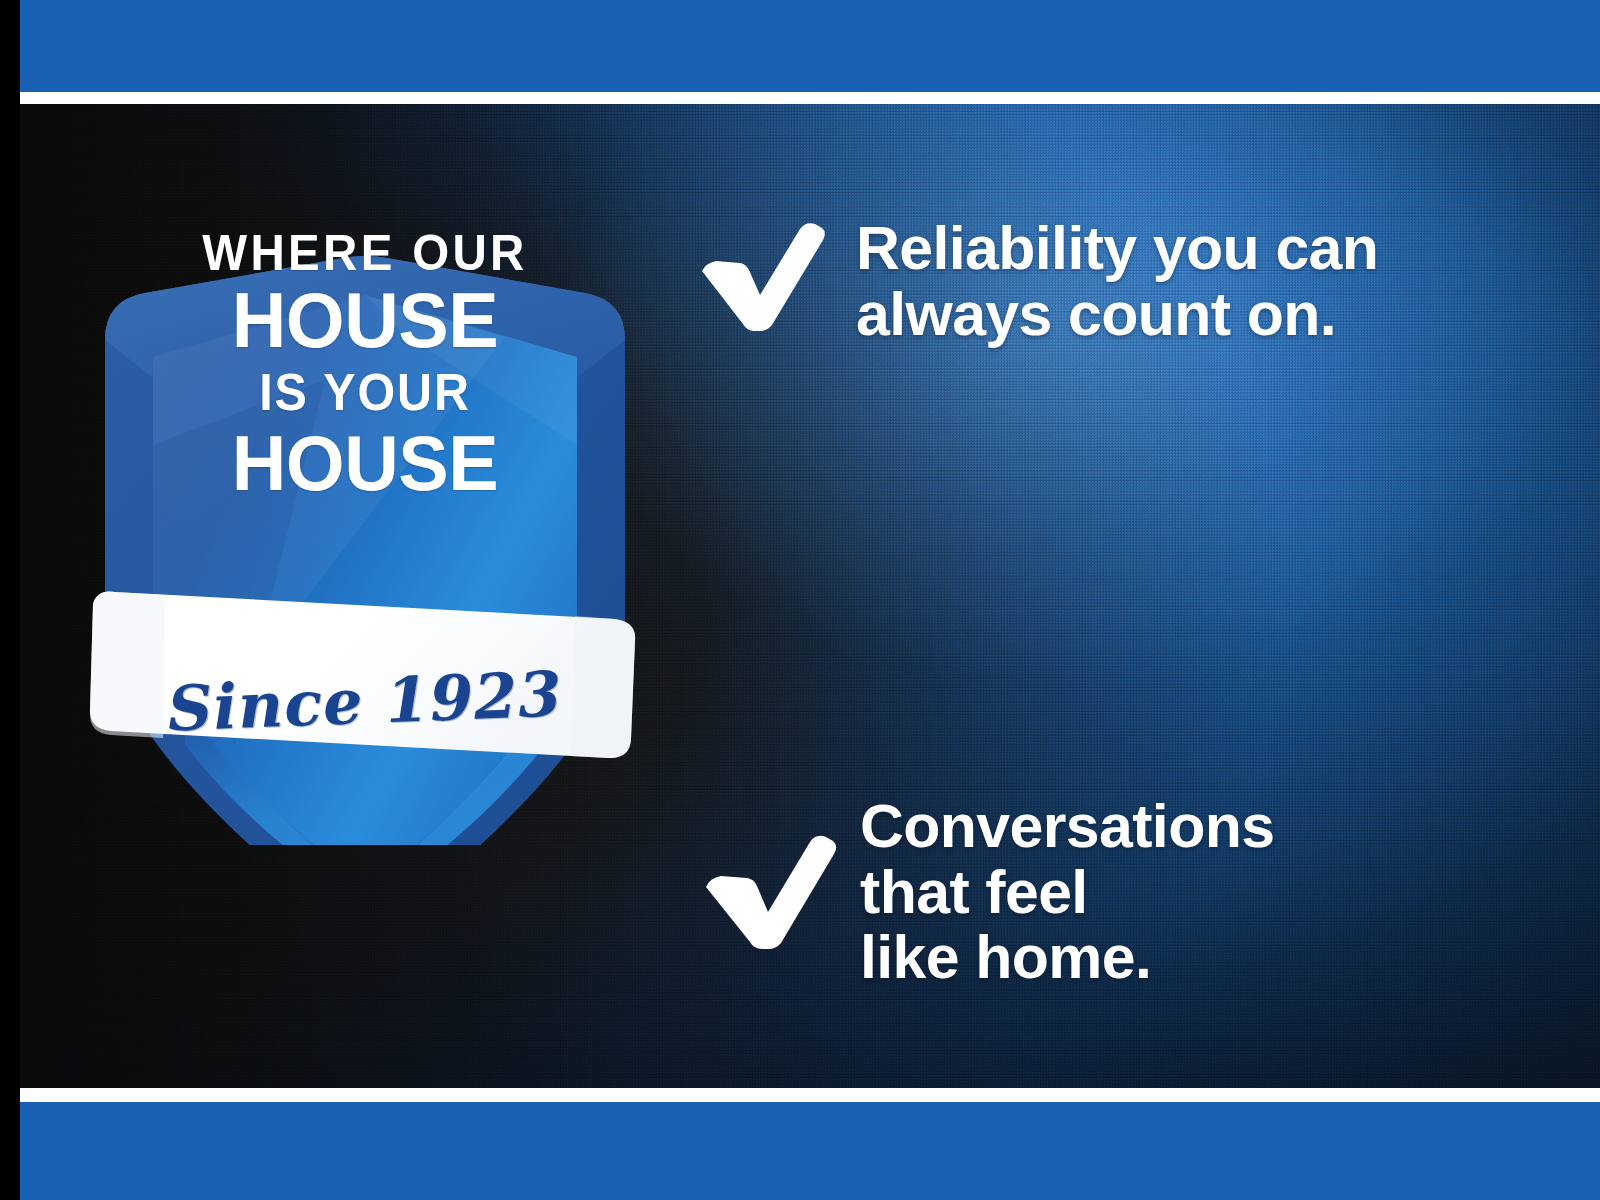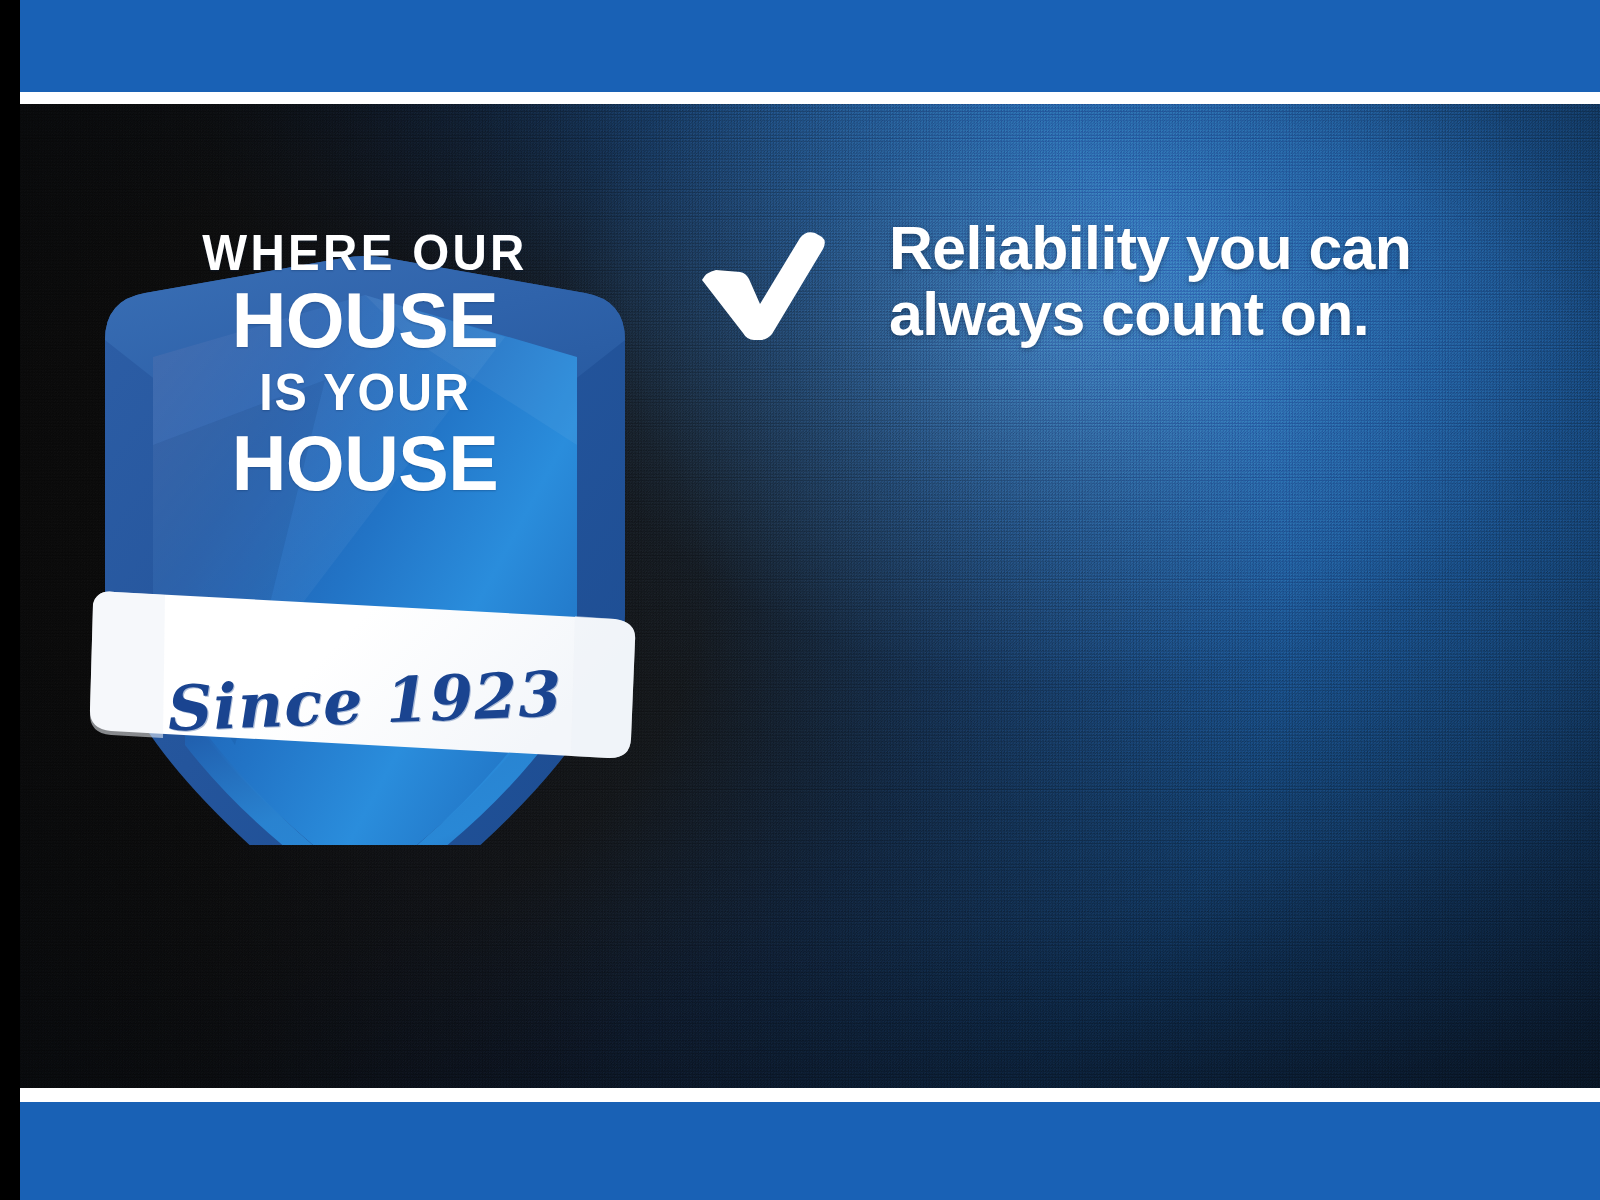"Reliability you can" .item { align-items: flex-end -> center; gap: 33px -> none }
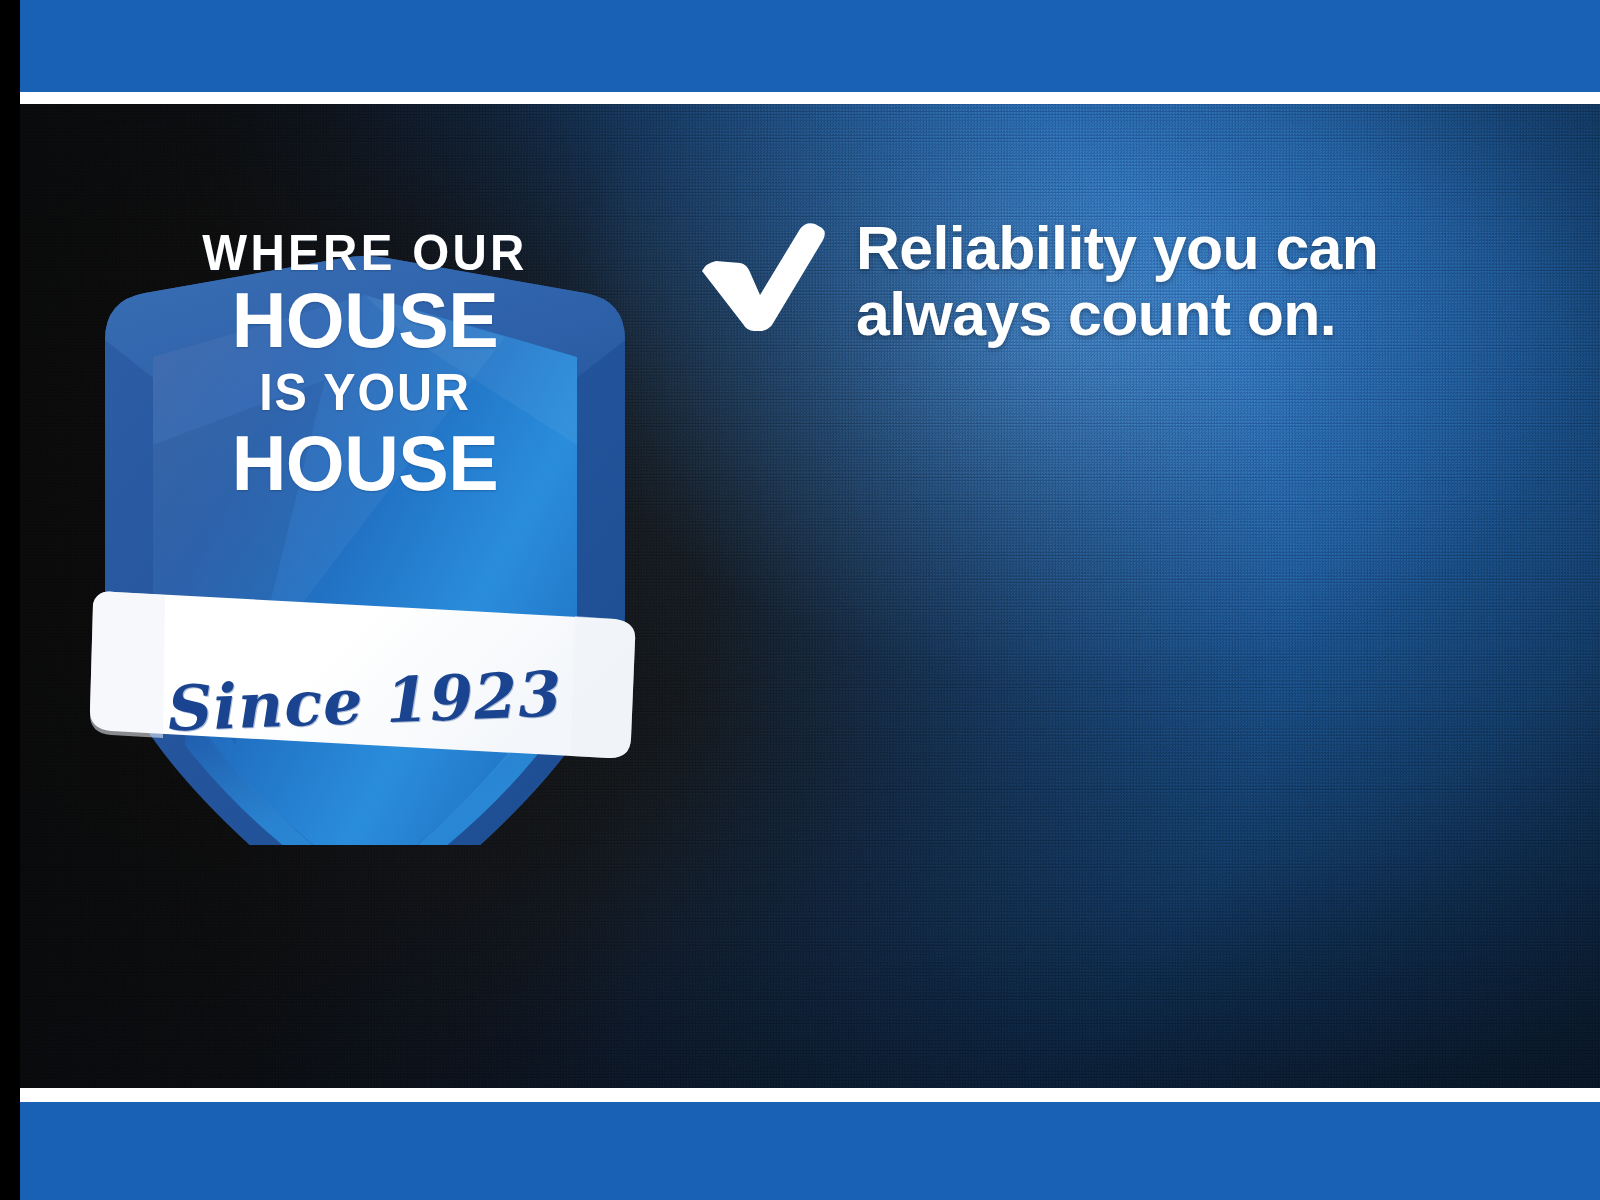"Conversations" div.item { html: none -> <div> <div> <svg> <path></path> </svg> </div> <div> <div>Conversations</div> <div>that feel</div> <div>like home.</div> </div> </div> }
